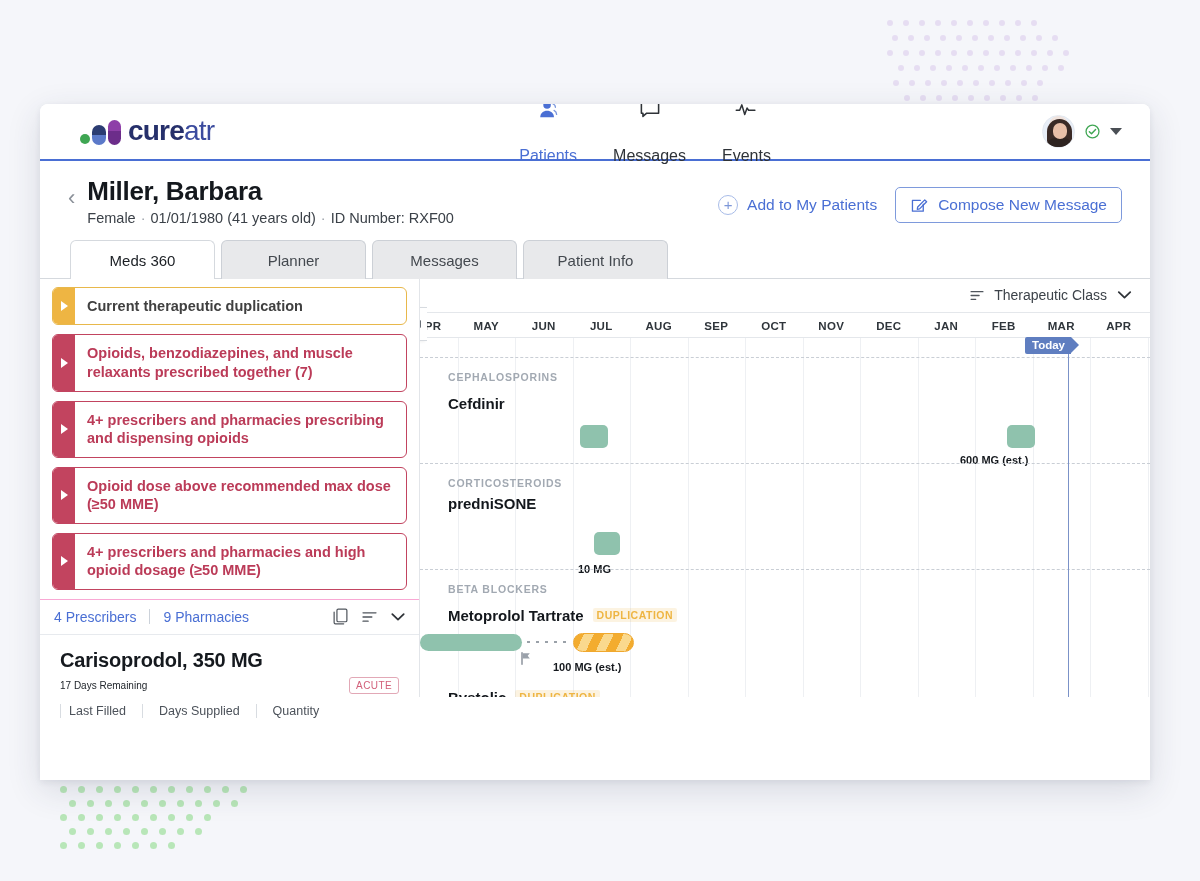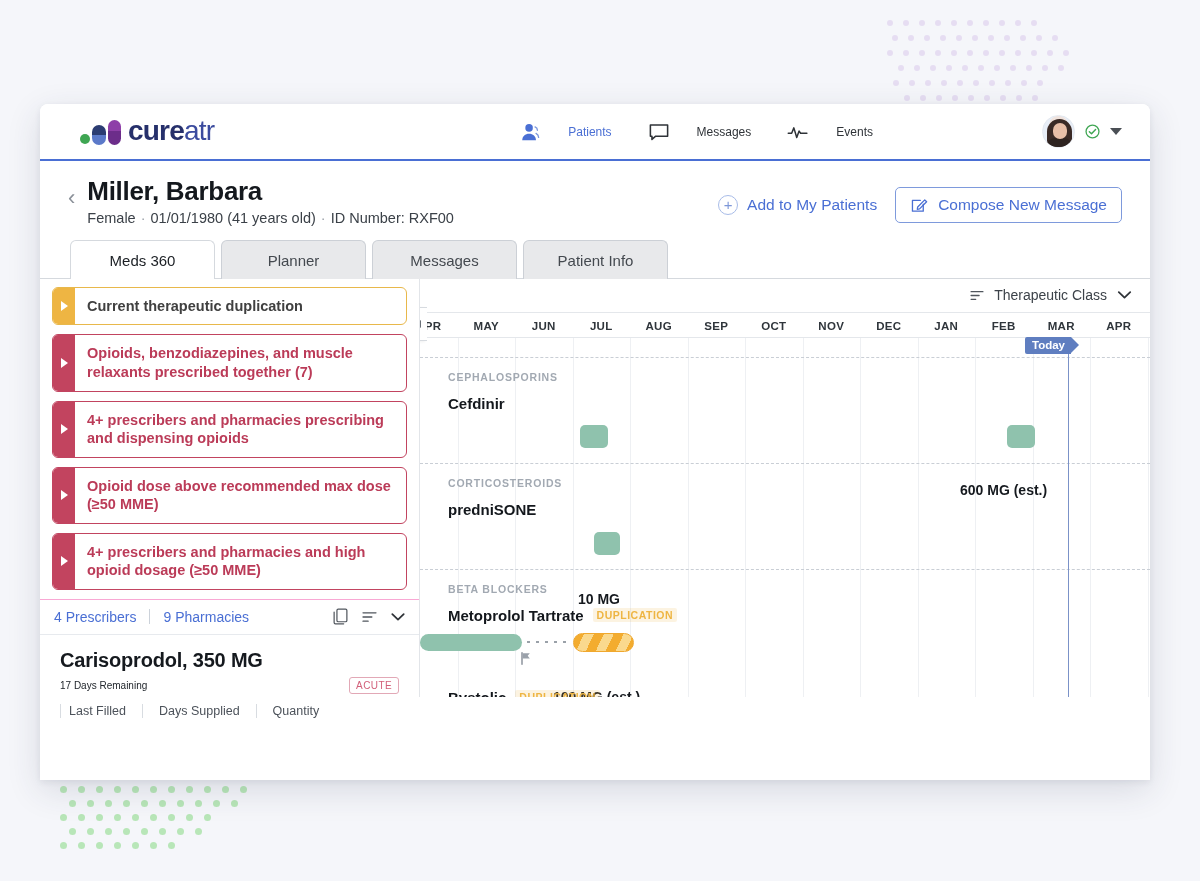"Patients" .nav-link { flex-direction: none -> column; font-size: 12px -> 16px }
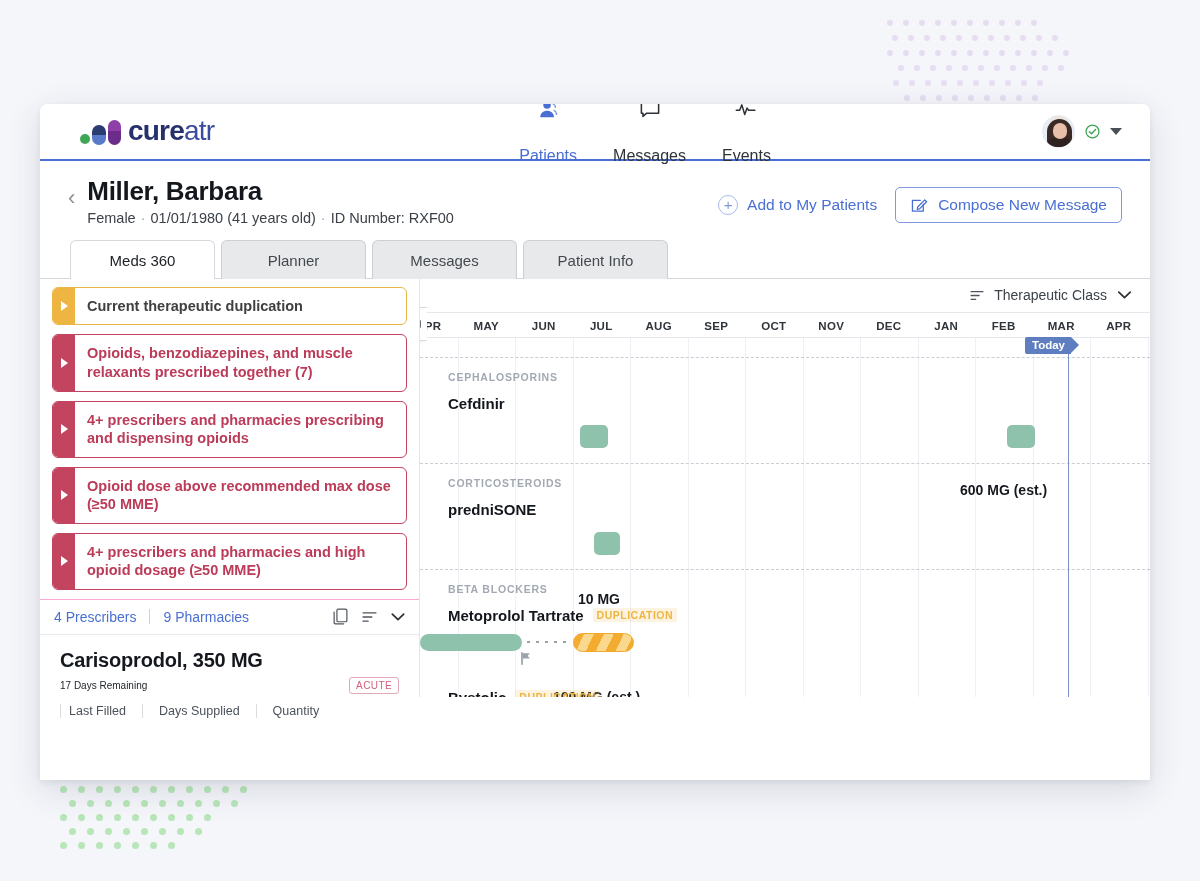"600 MG (est.)" .dose-label { font-size: 14px -> 11px; margin-top: 28px -> none }
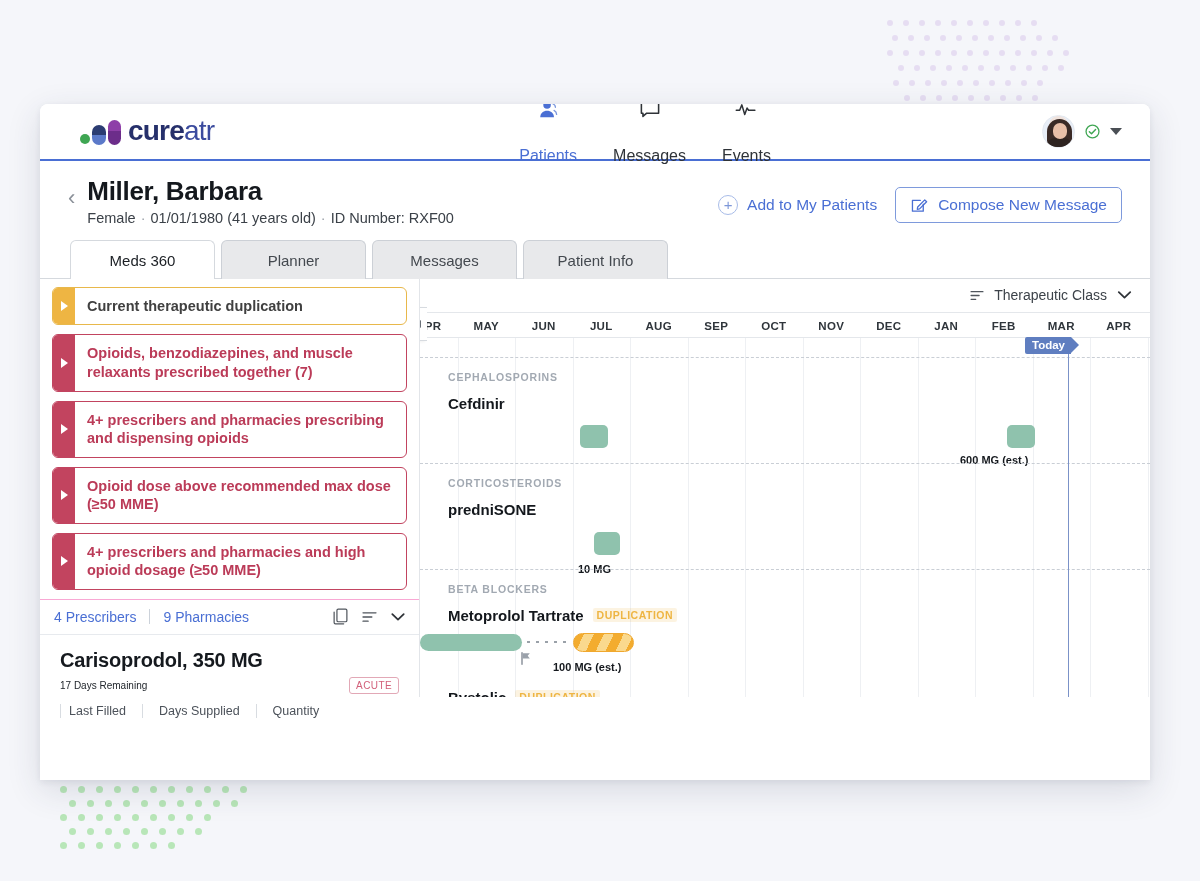"predniSONE" div.med-row-name { top: 163px -> 157px }
